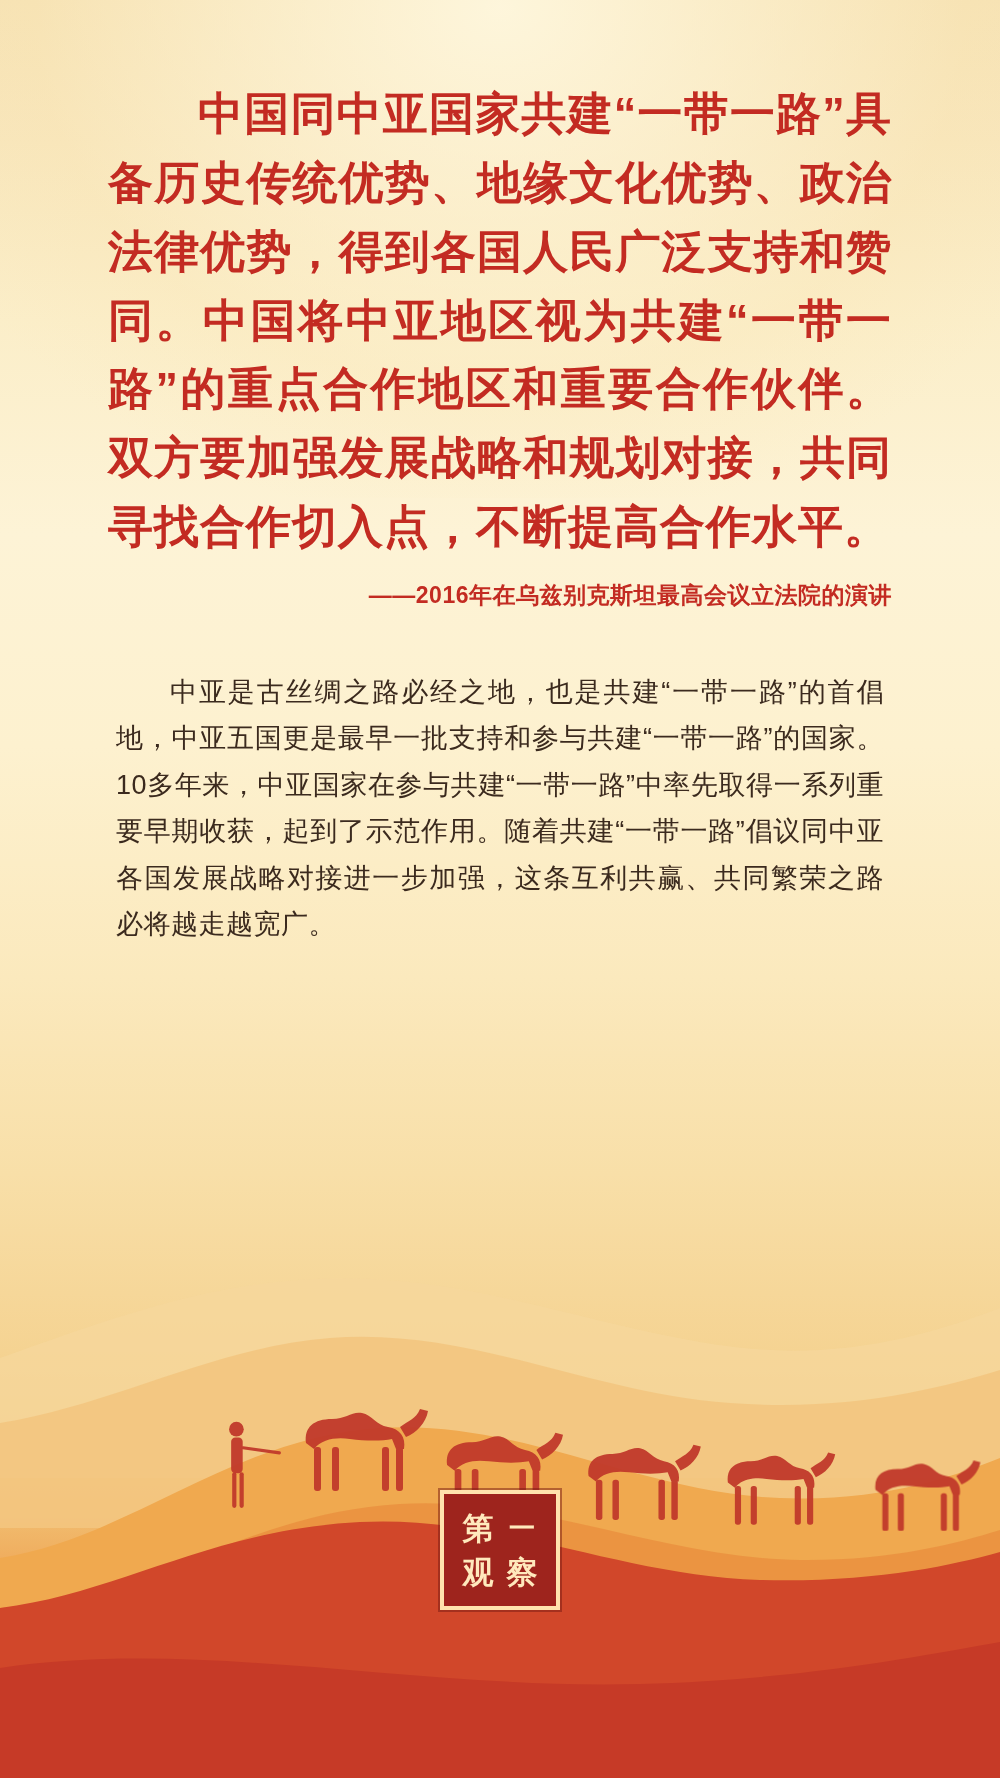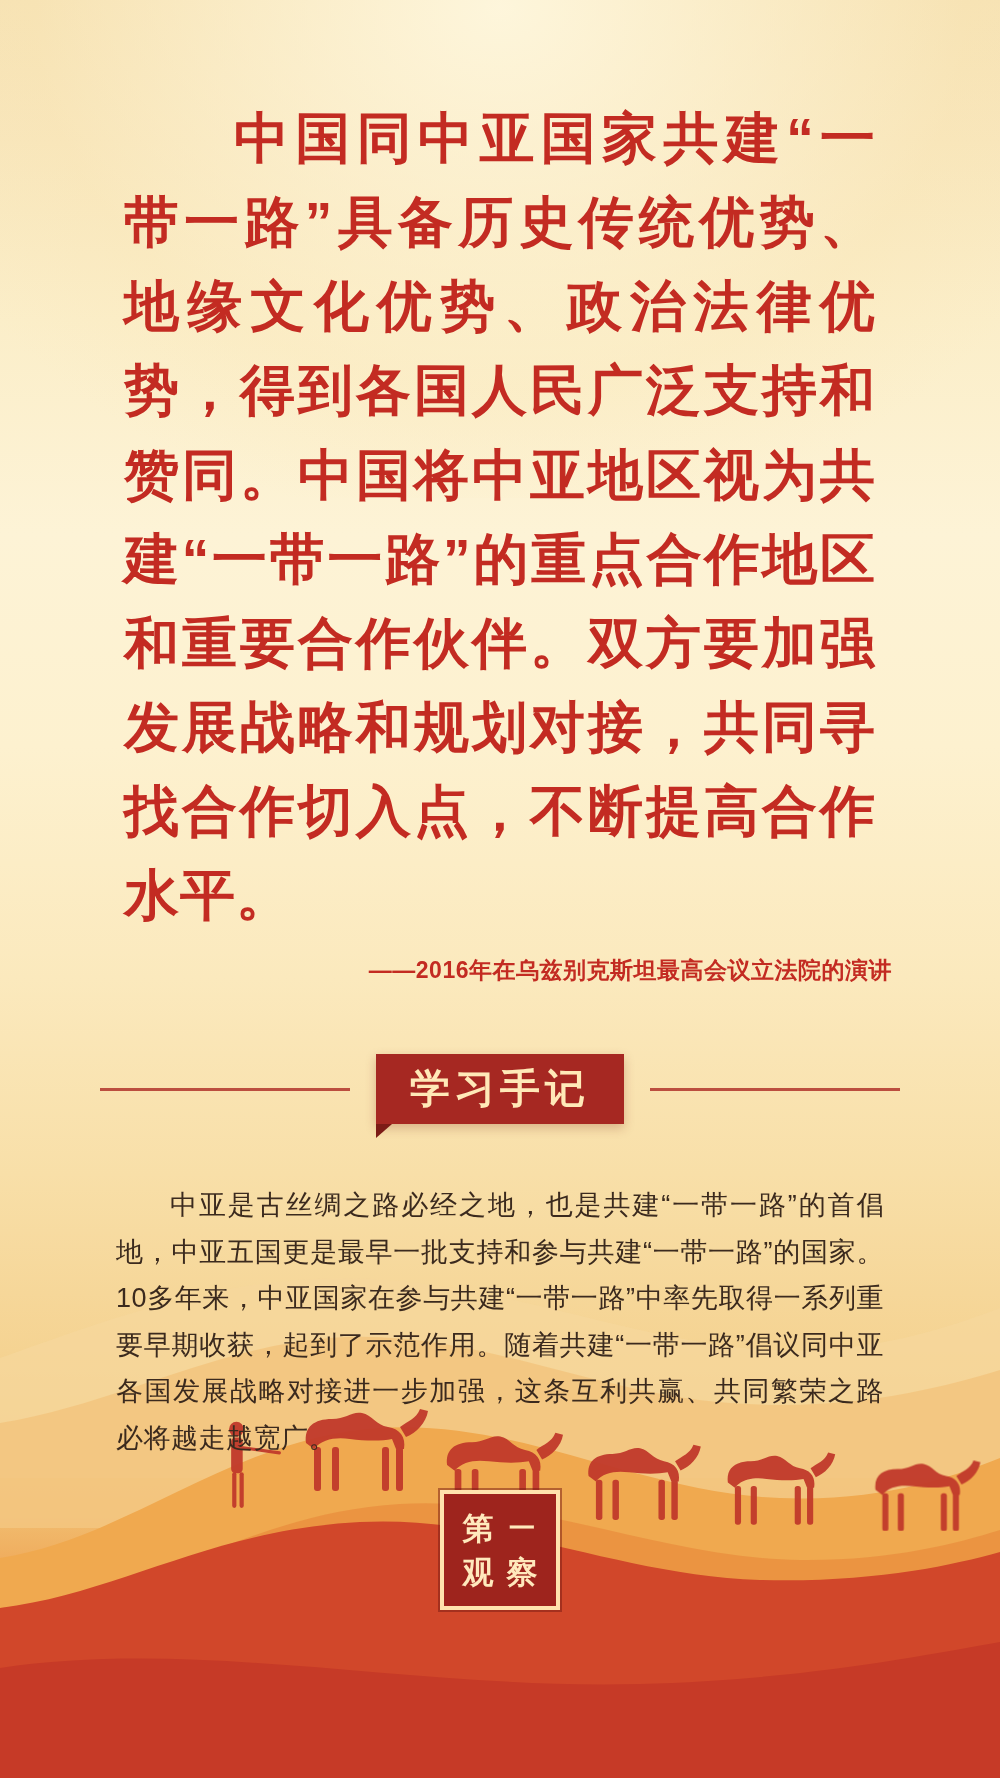"中国同中亚国家共建“一带一路”具备历史传统优势、地缘文化优势、政治法律优势，得到" .quote { font-size: 55px -> 45px; margin: 16px -> 0 }
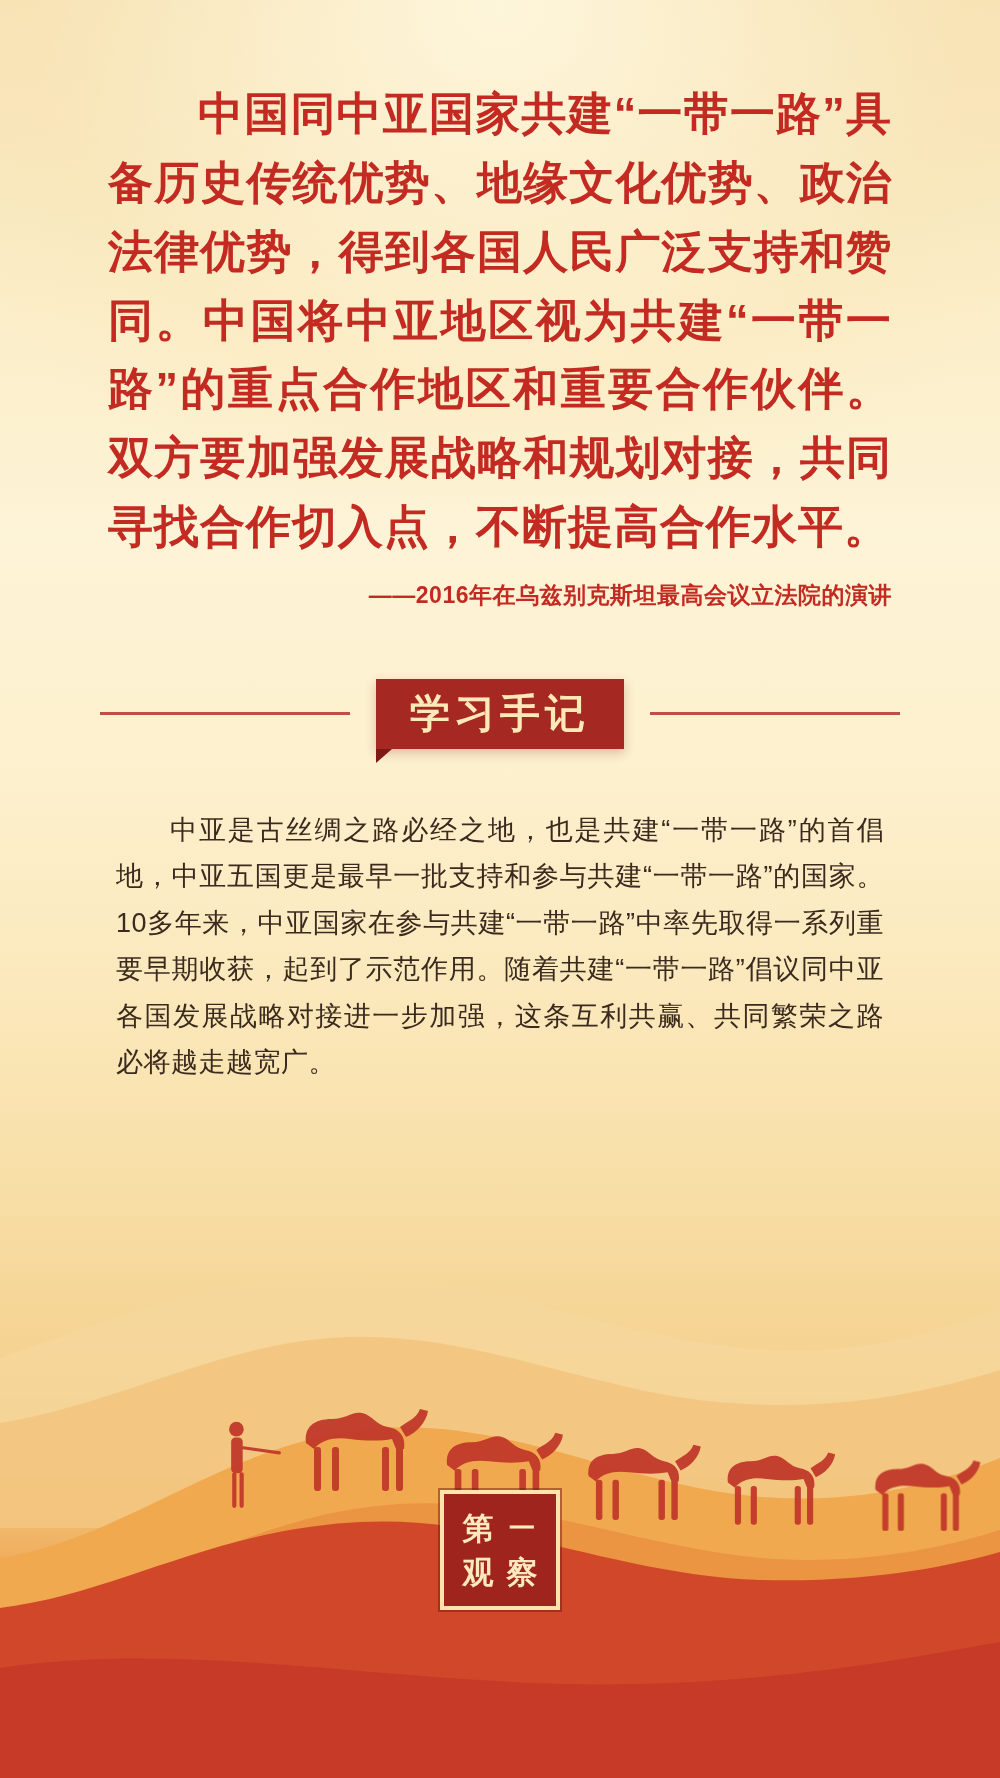"学习手记" div.divider { html: <div> <div></div> <div>学习手记</div> <div></div> </div> -> none }
